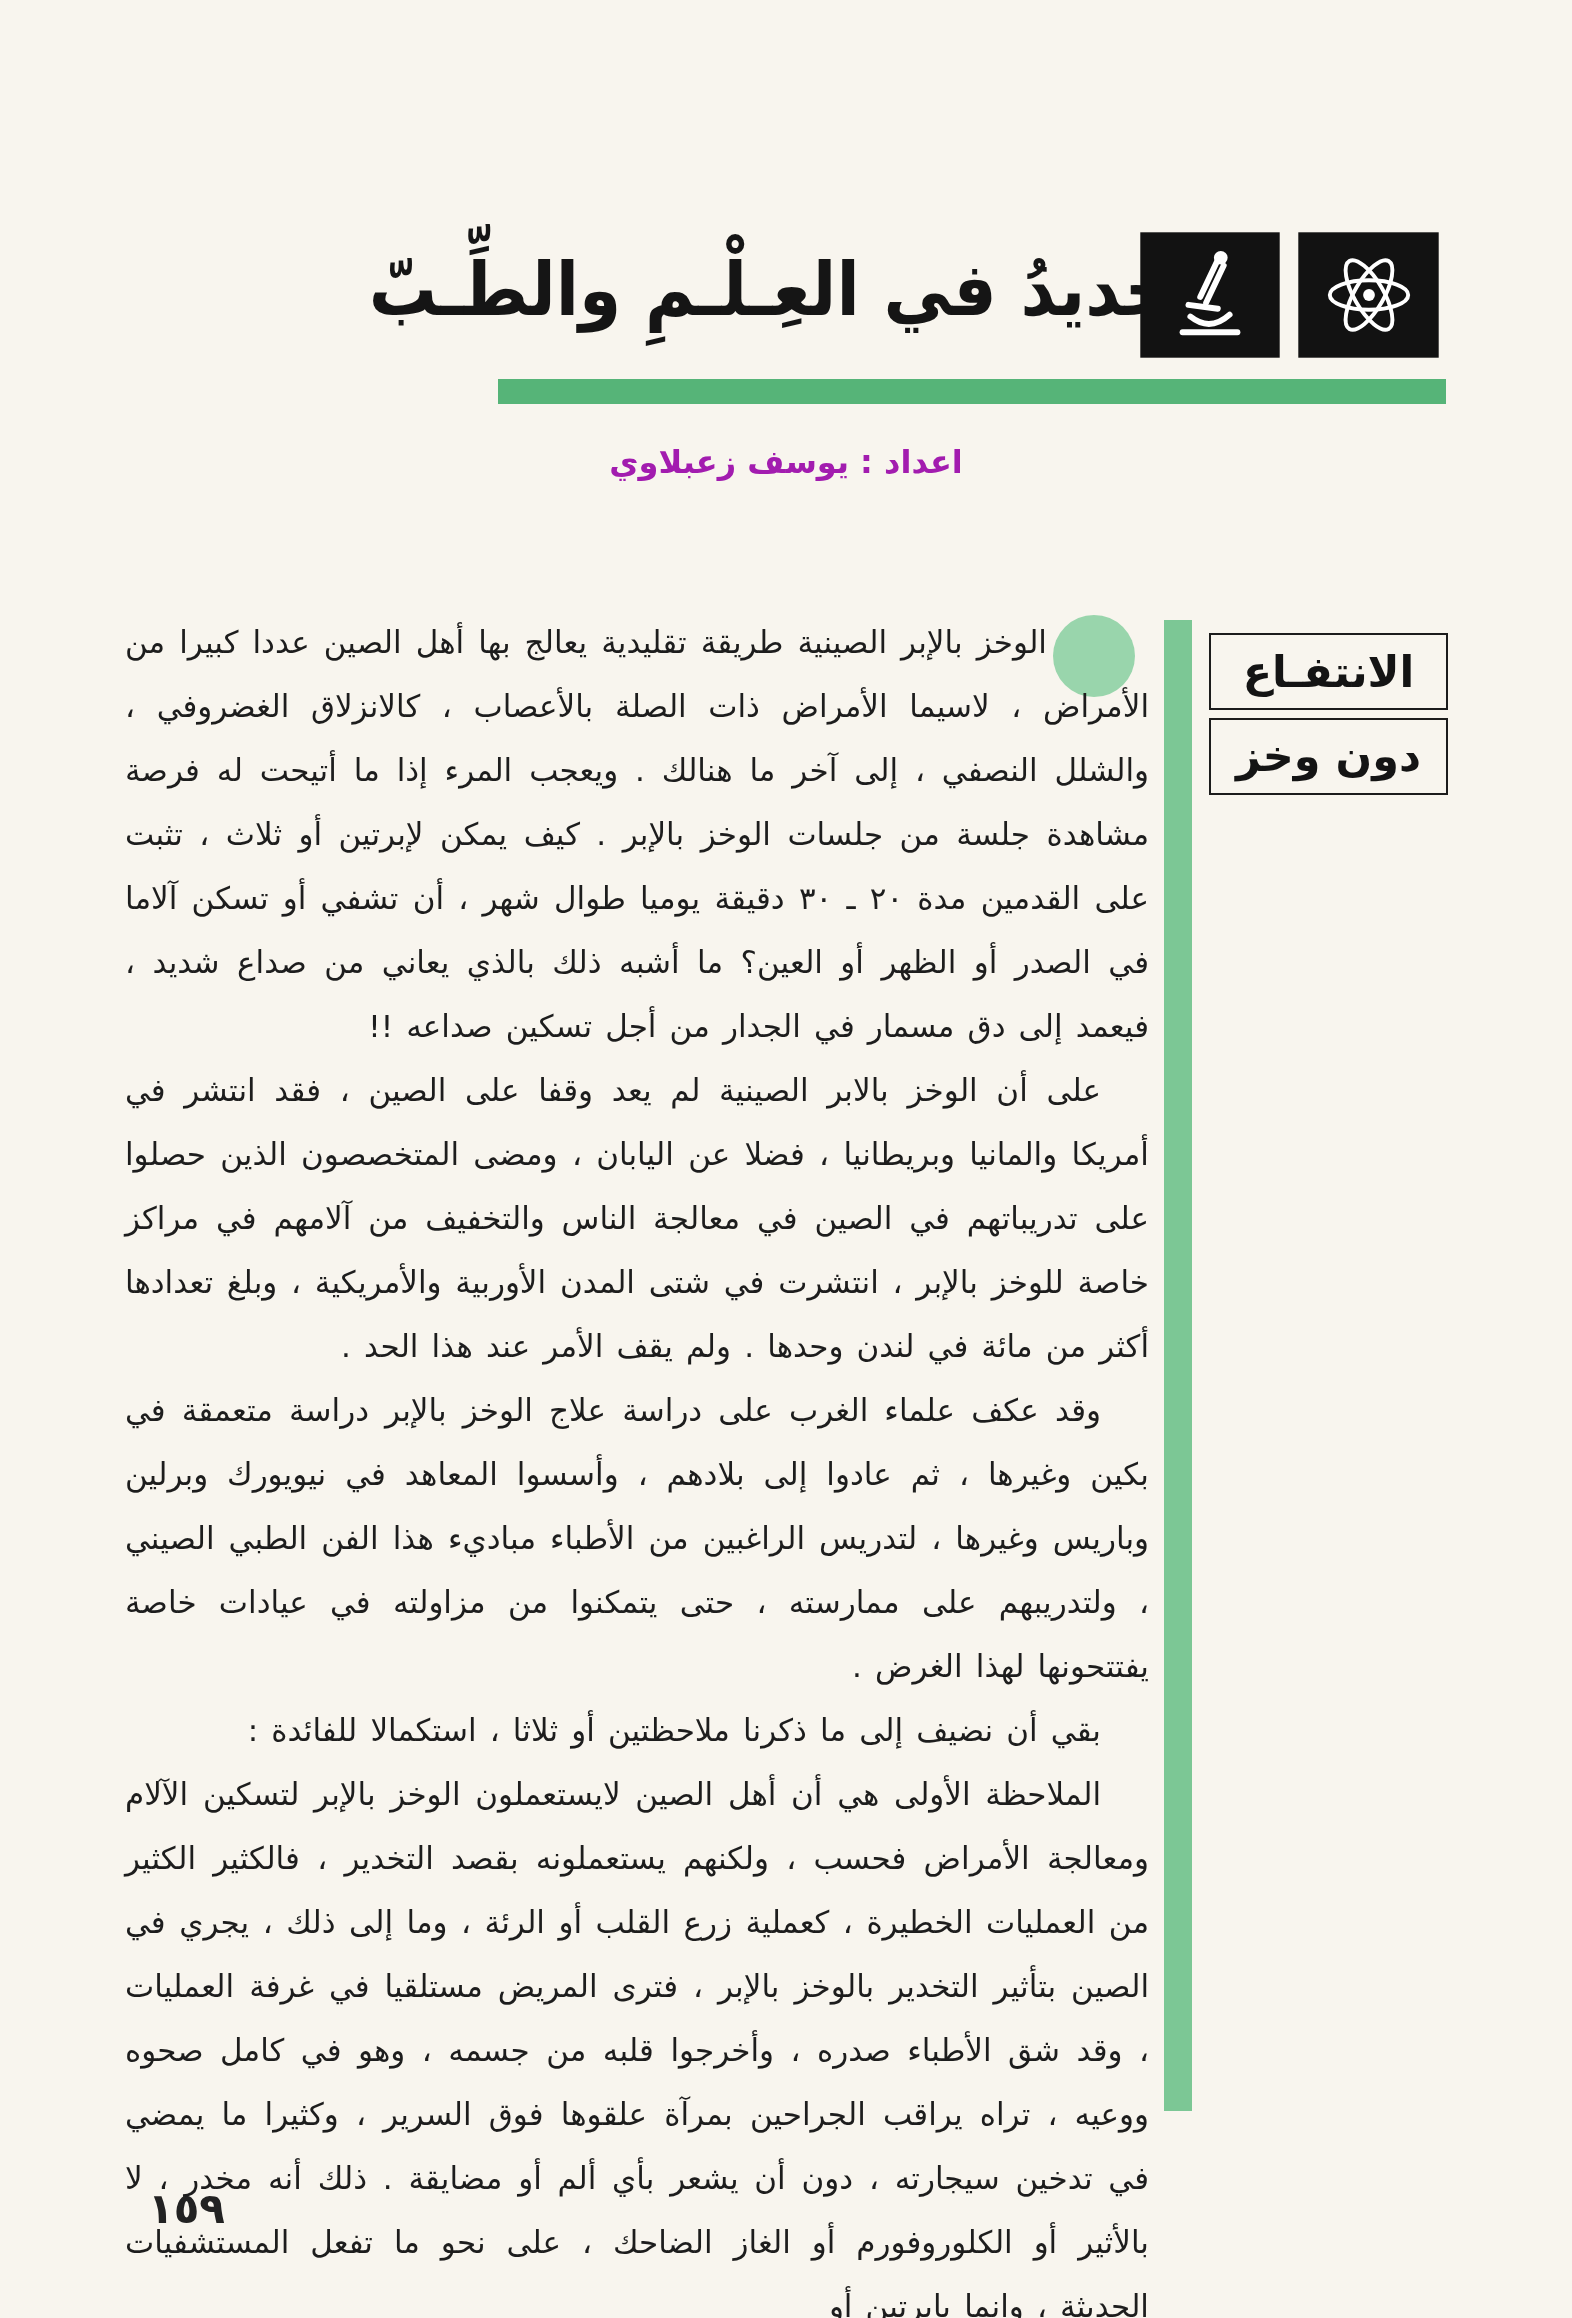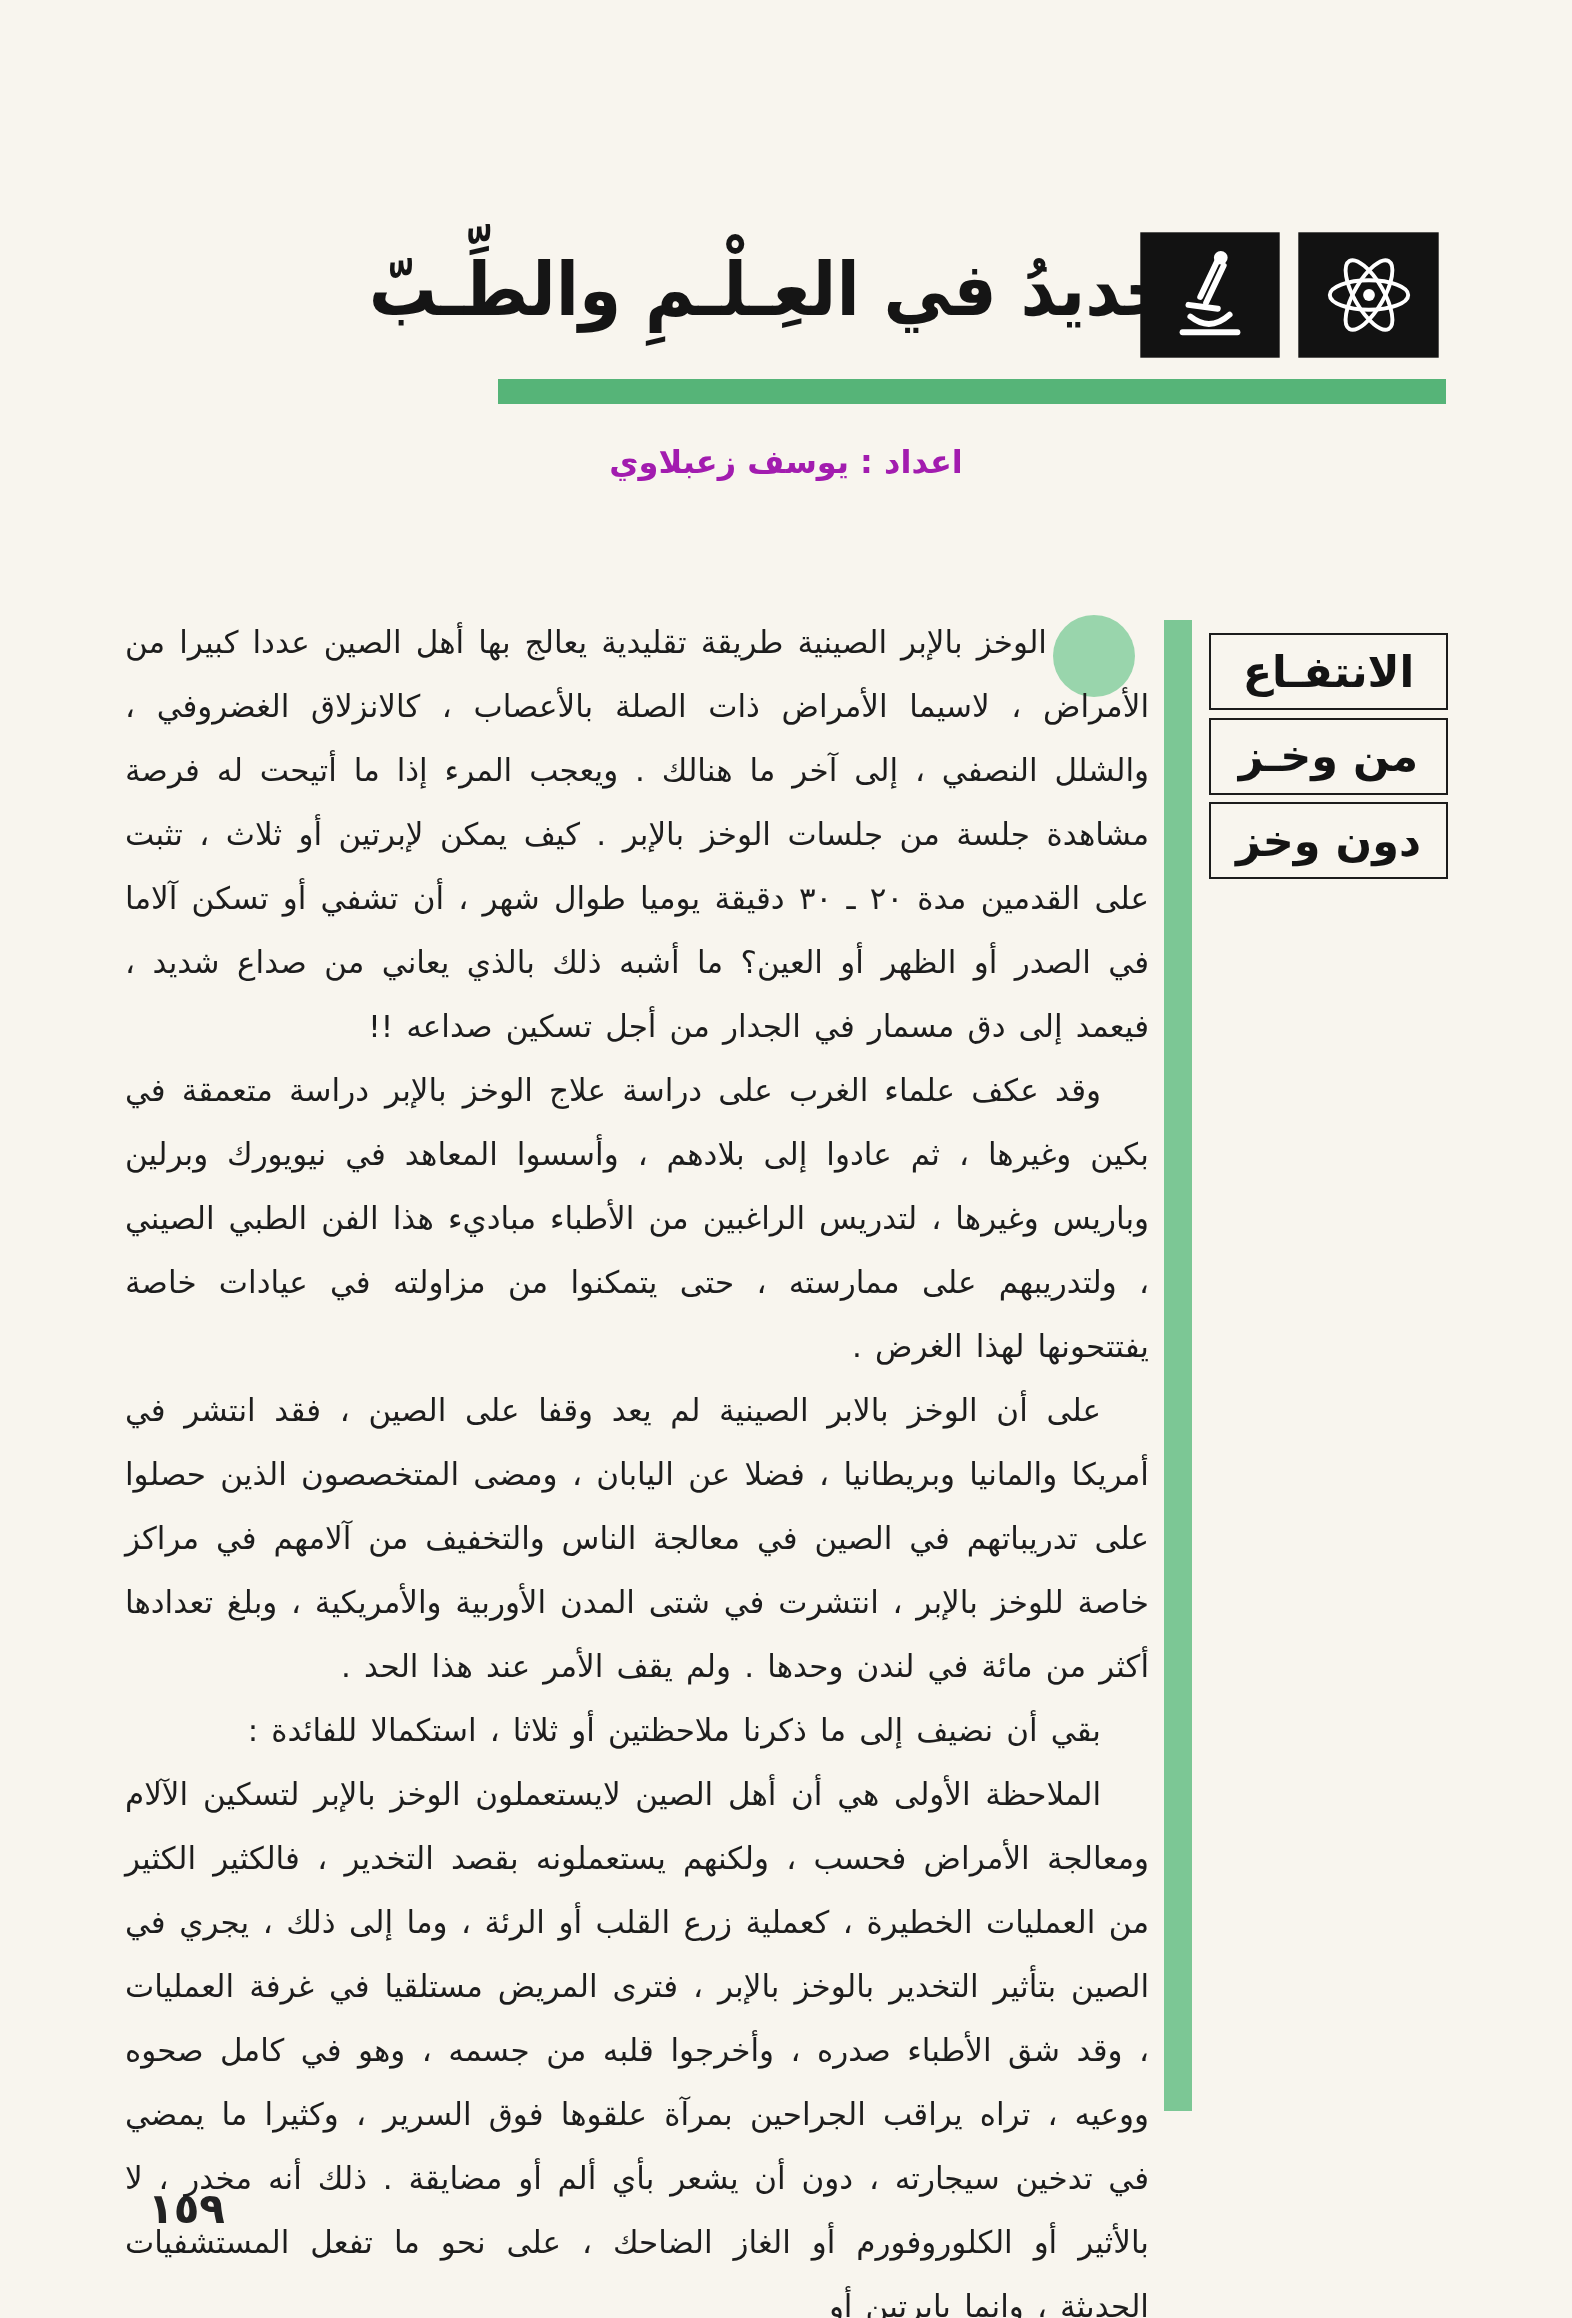"من وخـز" div.side-box { html: <div>من وخـز</div> -> none }
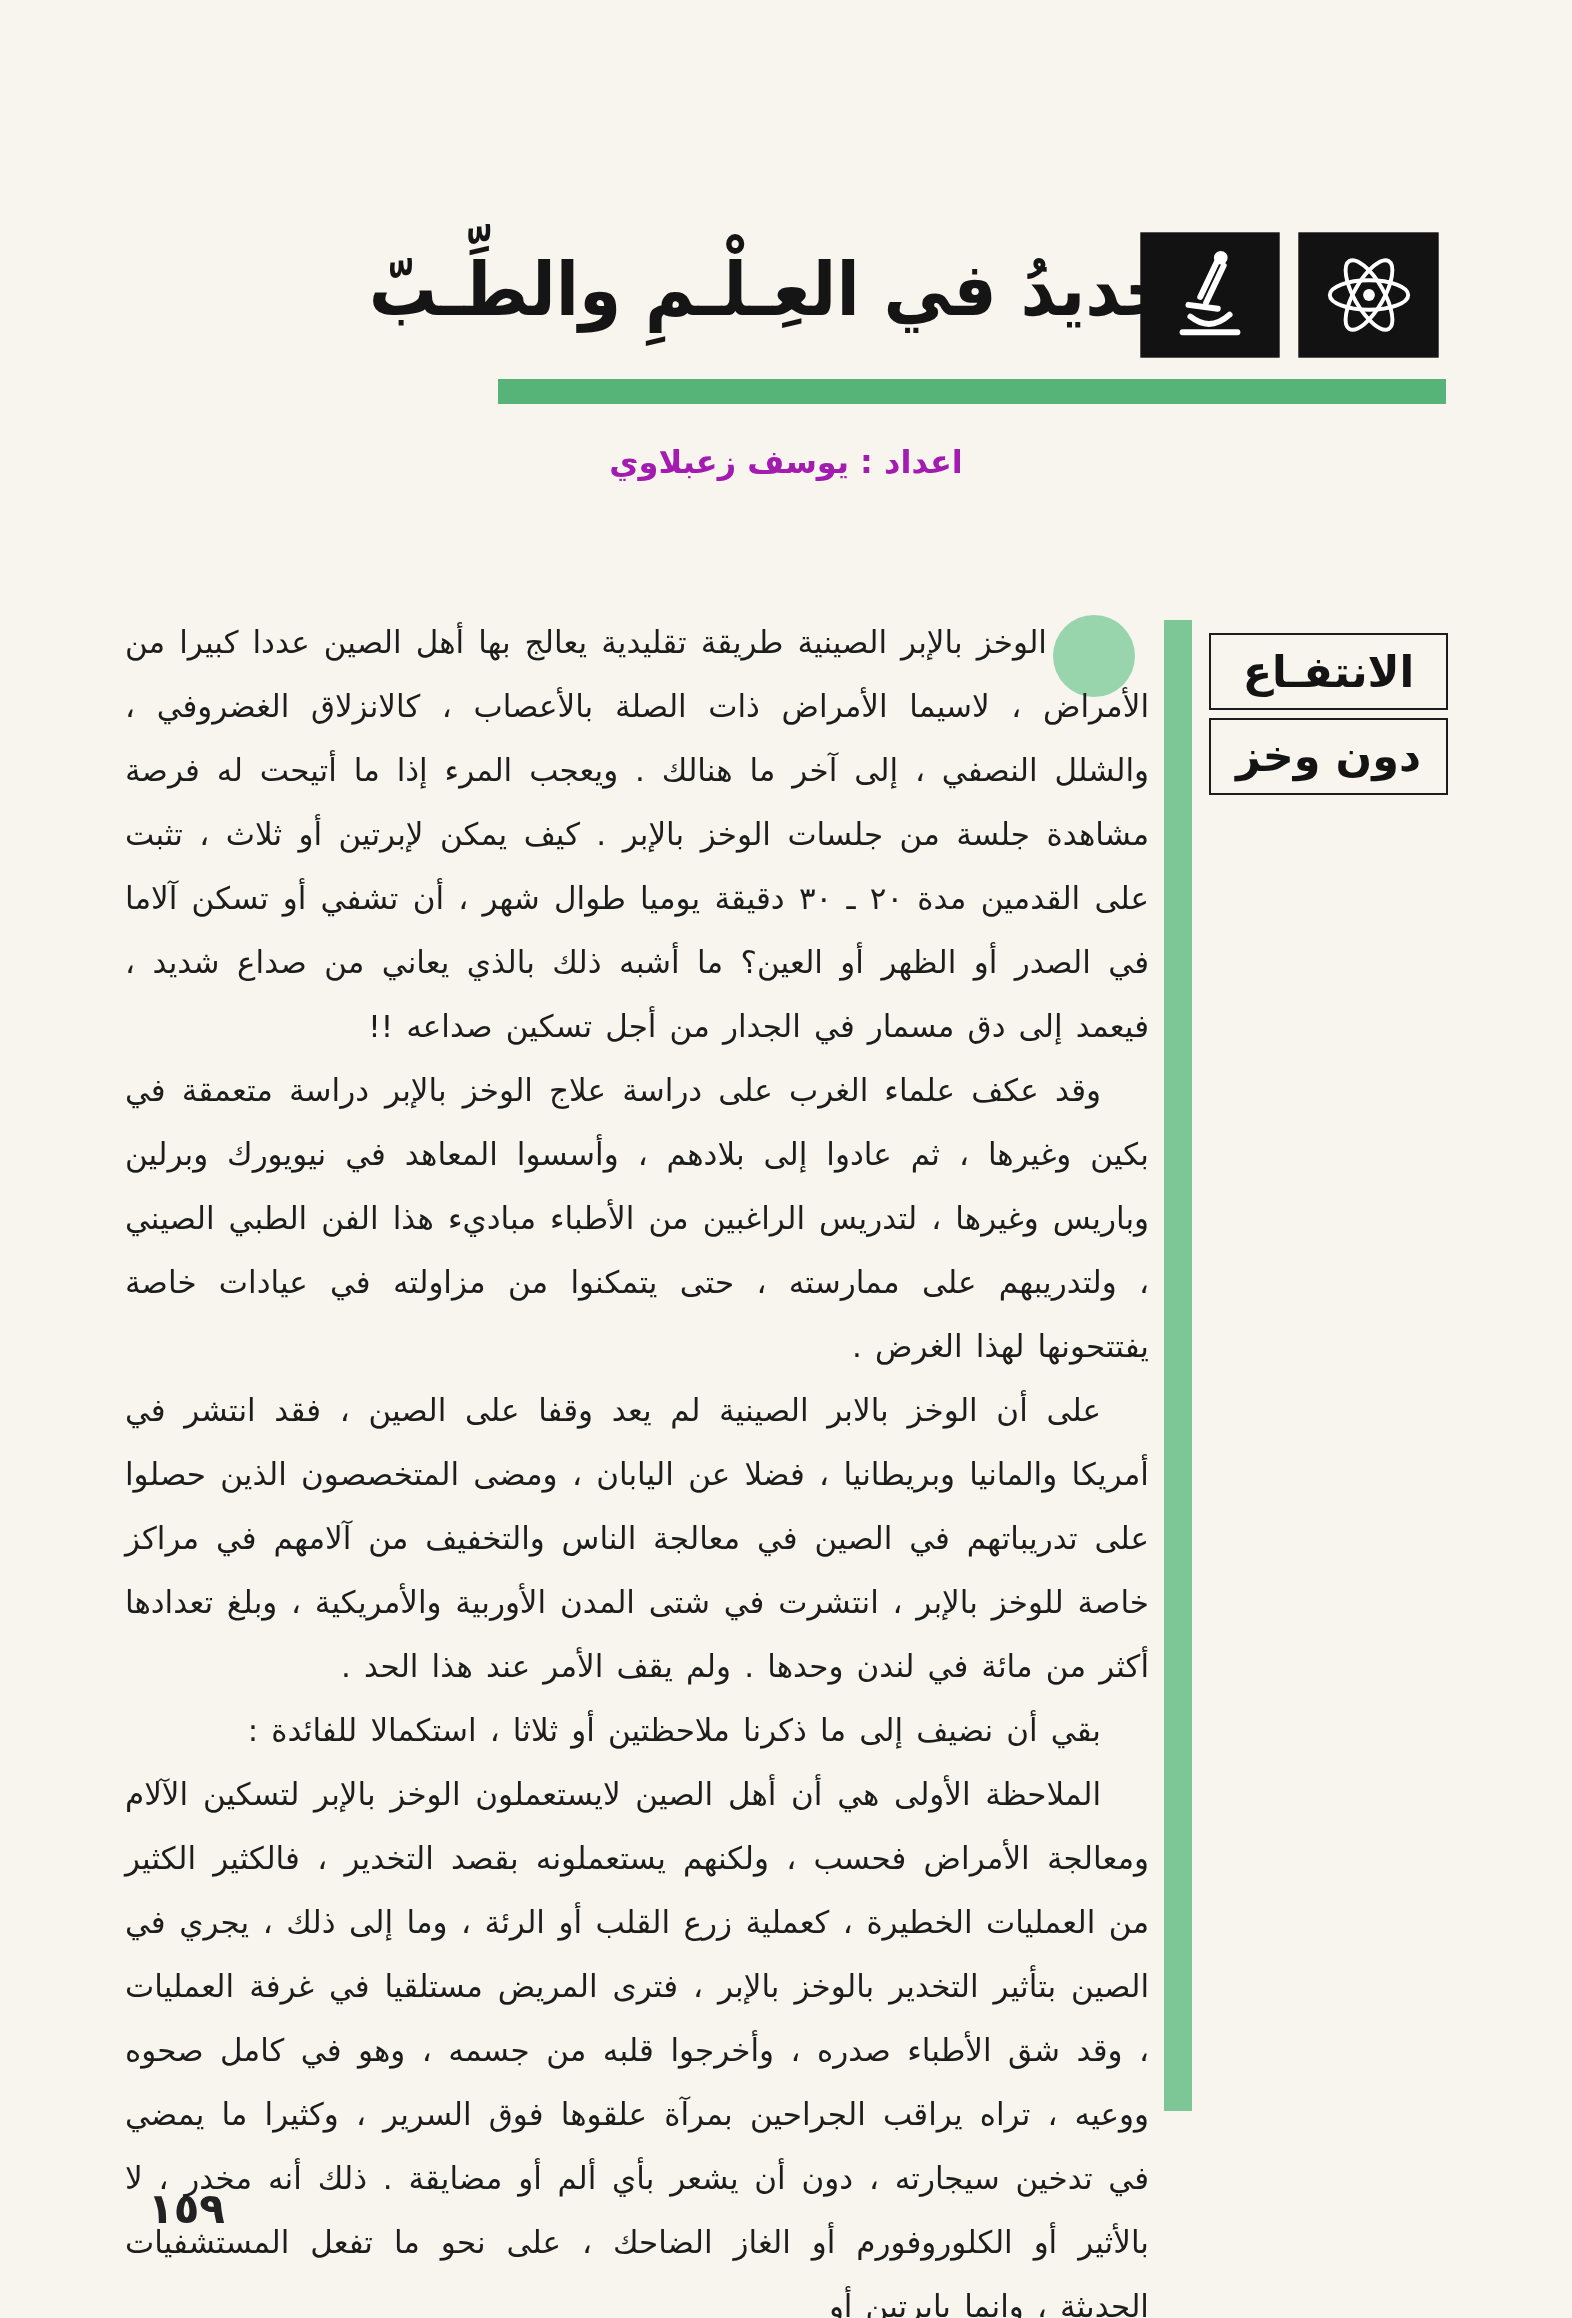"وقد عكف علماء الغرب على" p.para { order: before "على أن الوخز بالابر الصينية" -> after "على أن الوخز بالابر الصينية" }
